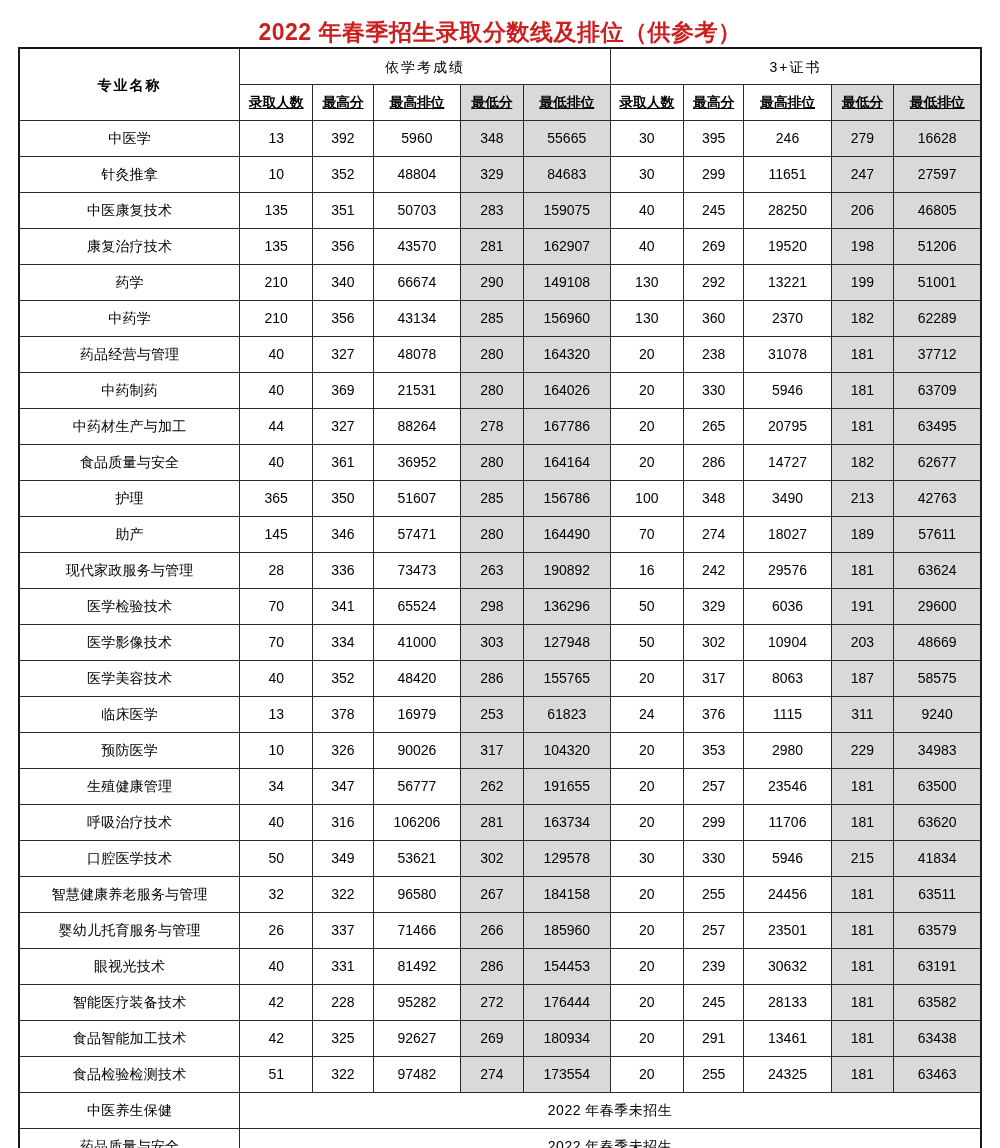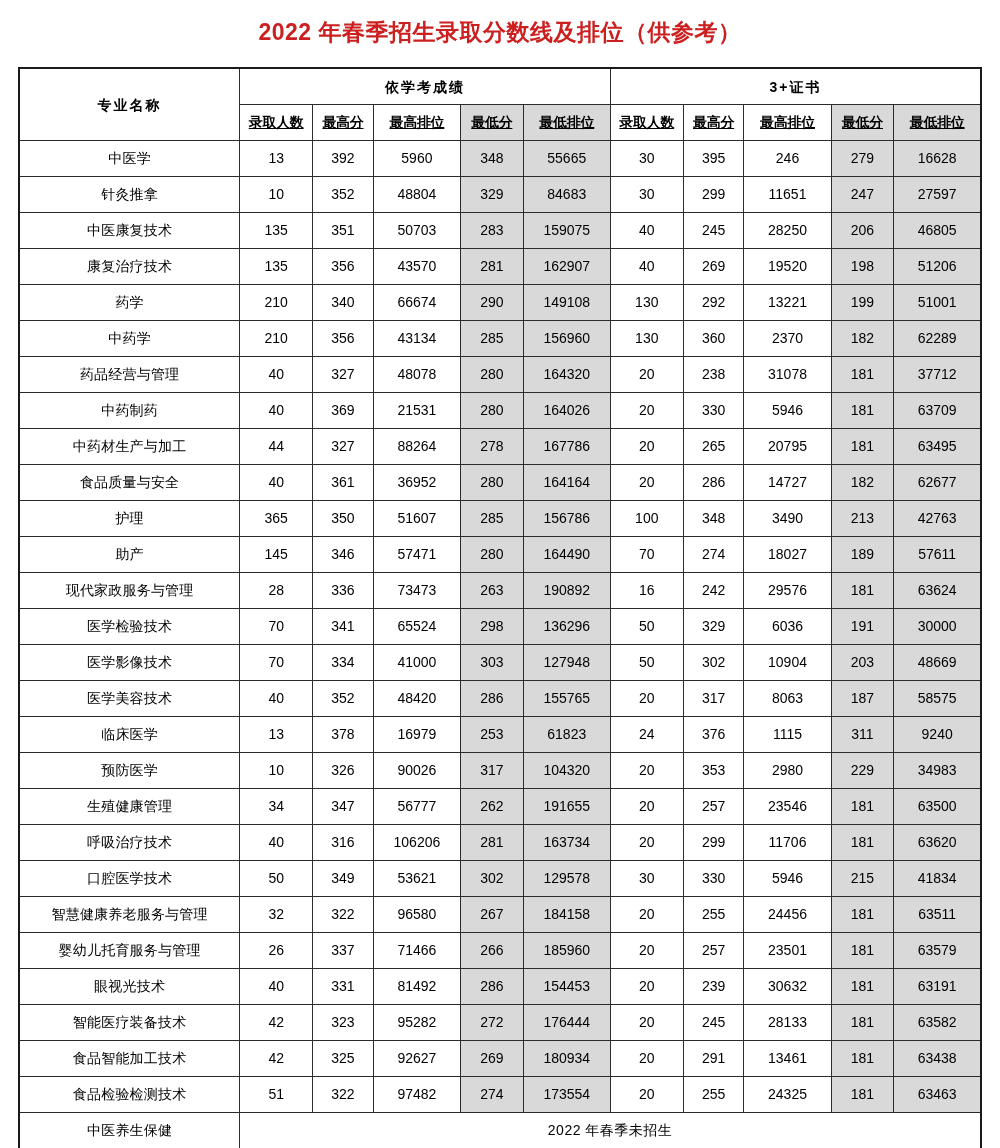"2022 年春季招生录取分数线及排位（供参考）" .title { padding-bottom: 22px -> 2px }
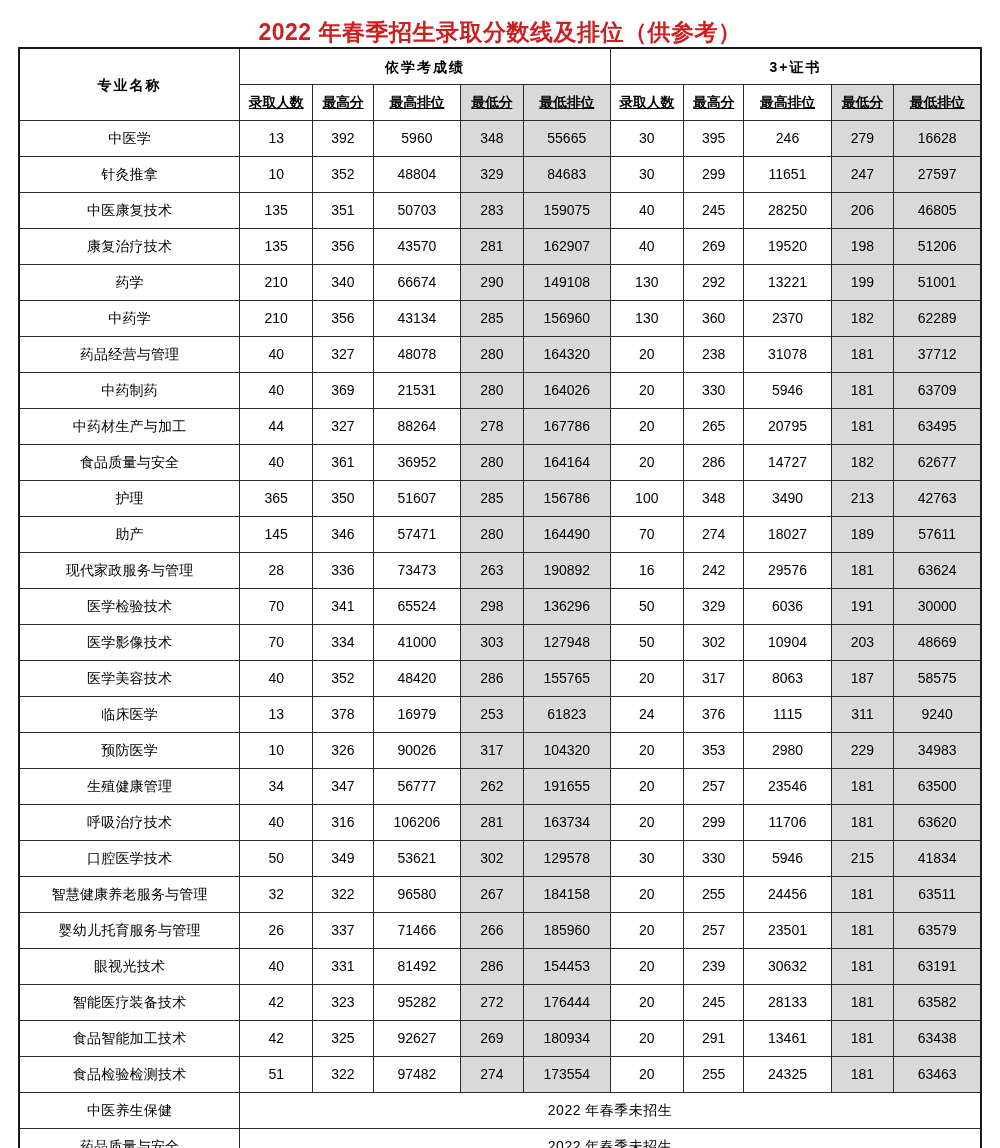"依学考成绩" th.group-head { font-weight: bold -> normal }
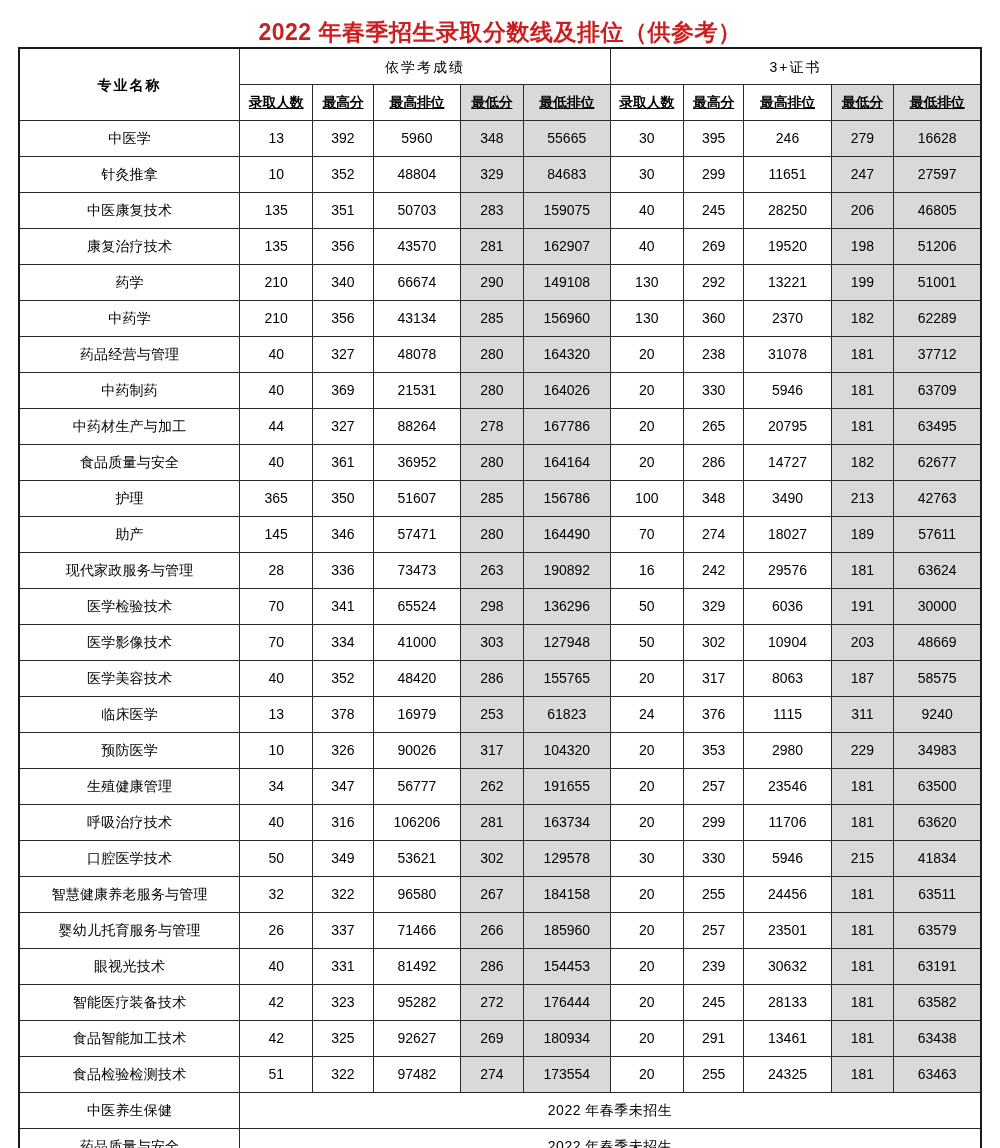"30000" td.num { text: 30000 -> 29600 }
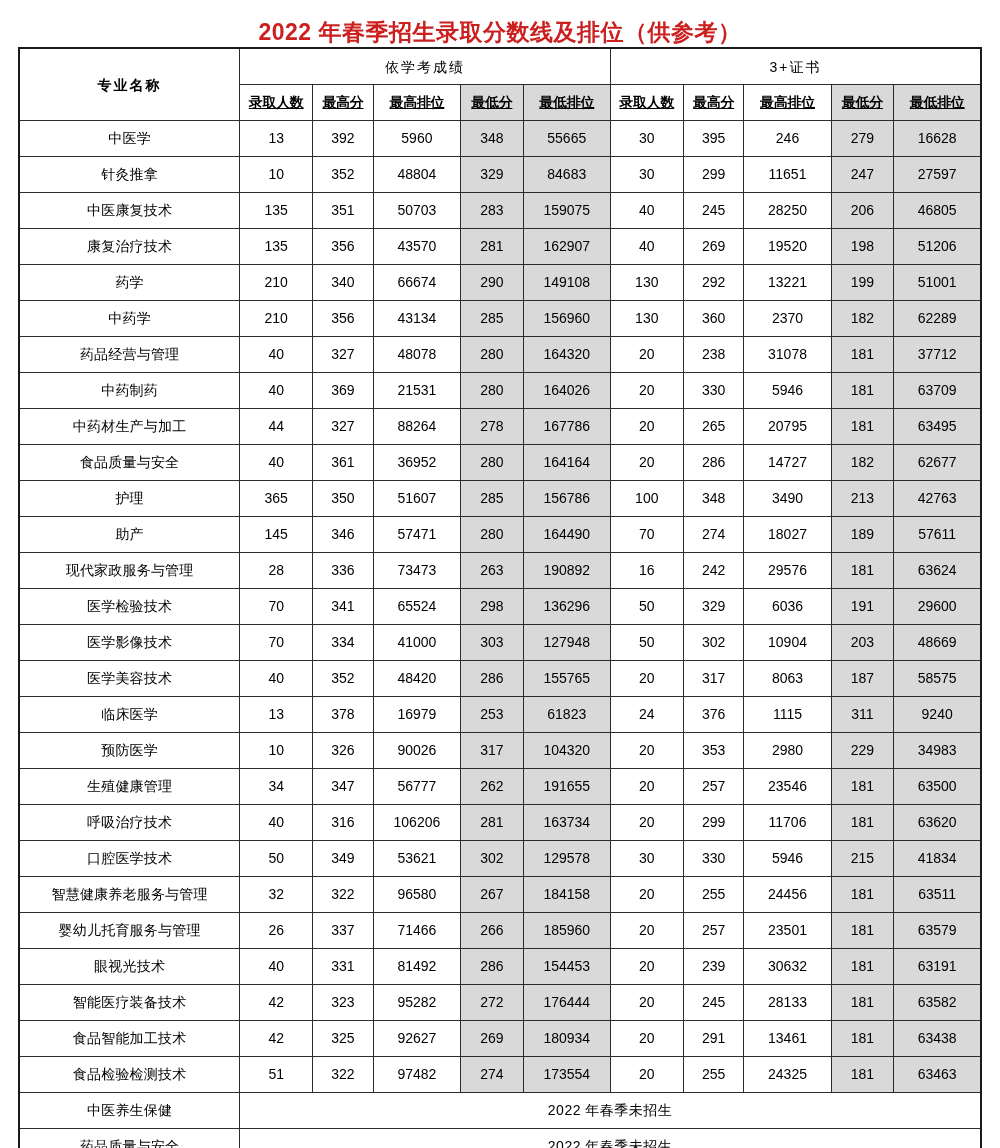"323" td.num { text: 323 -> 228 }
